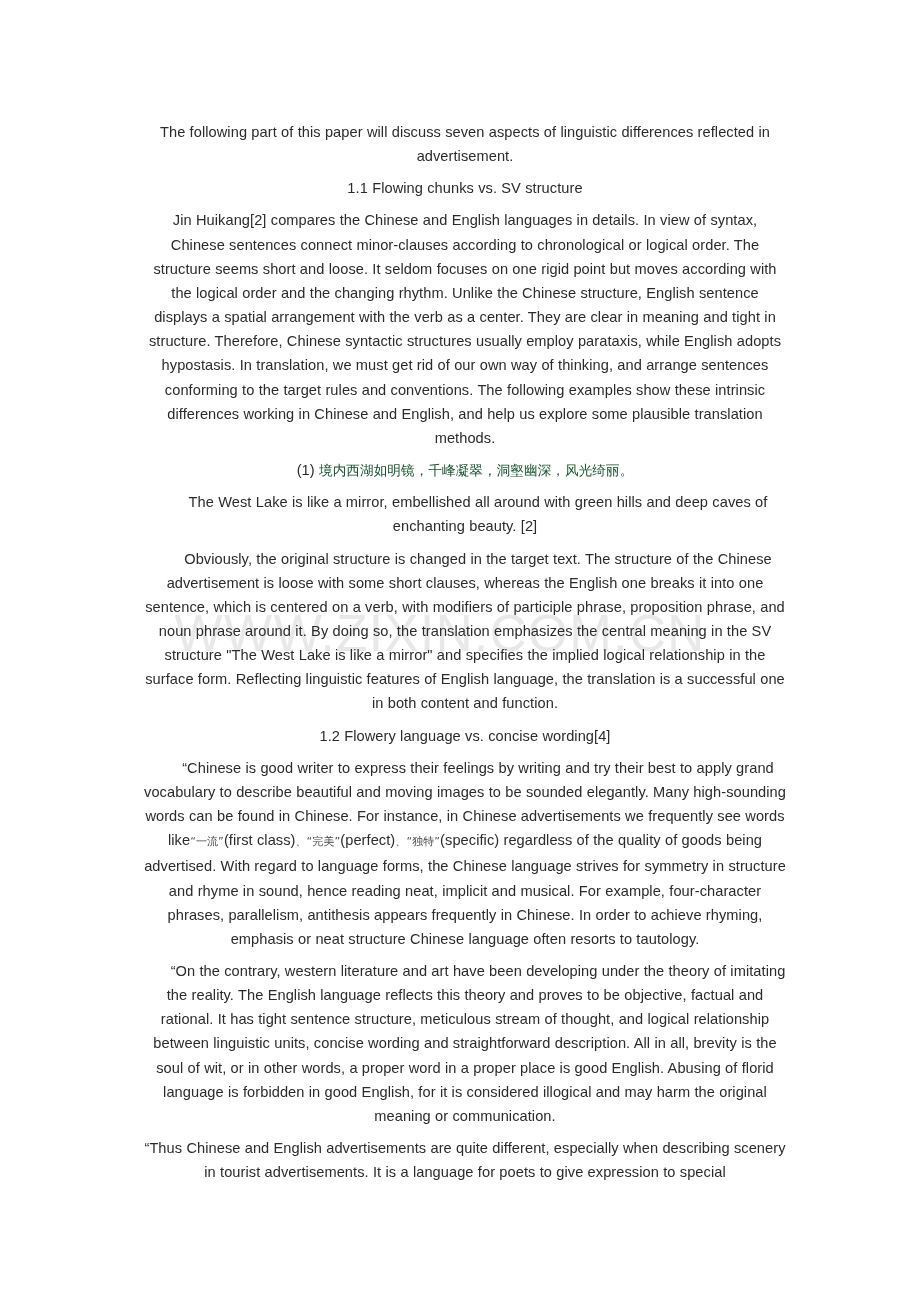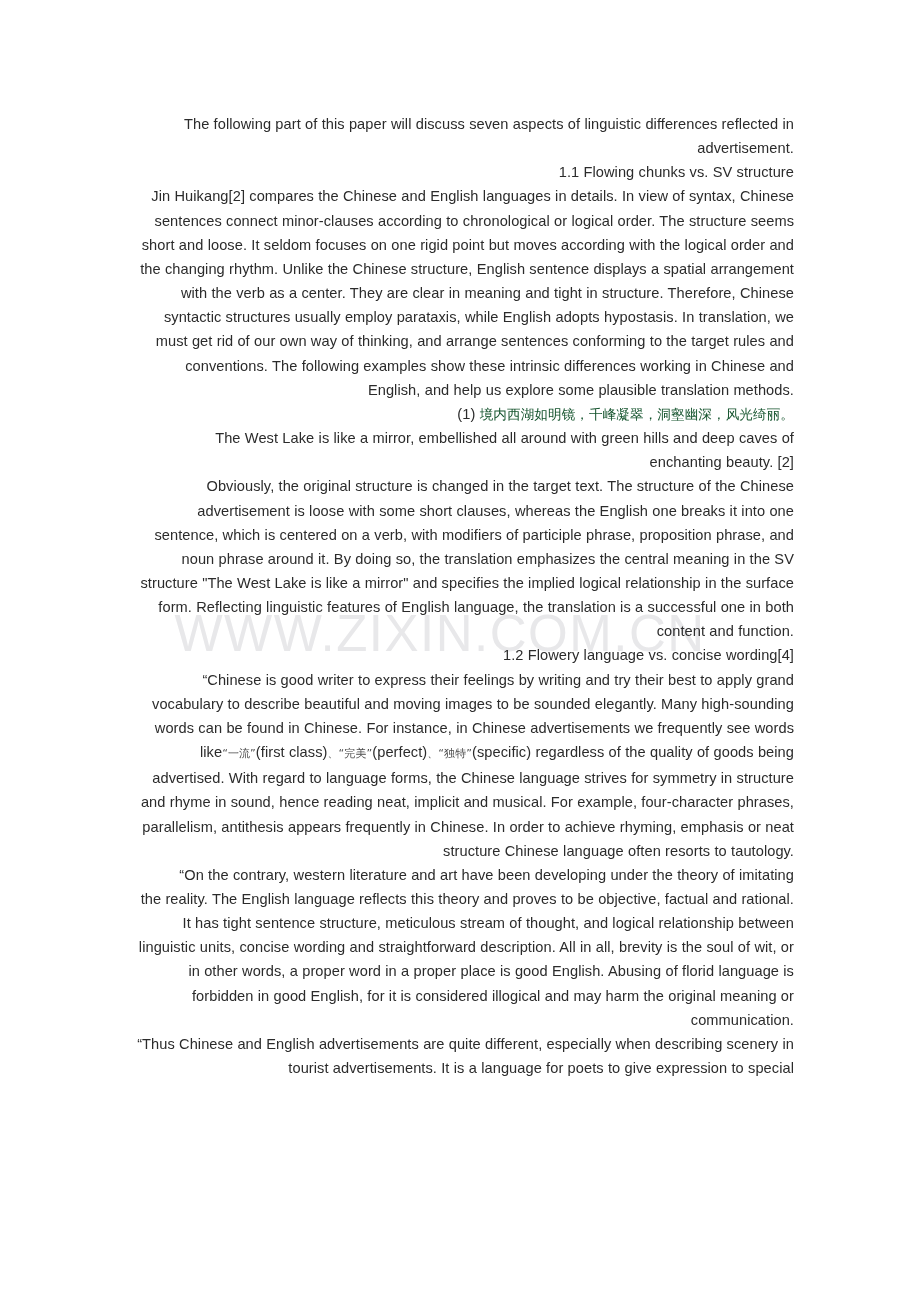"The following part of this" p { margin: 0 -> 8px; text-align: right -> center }
